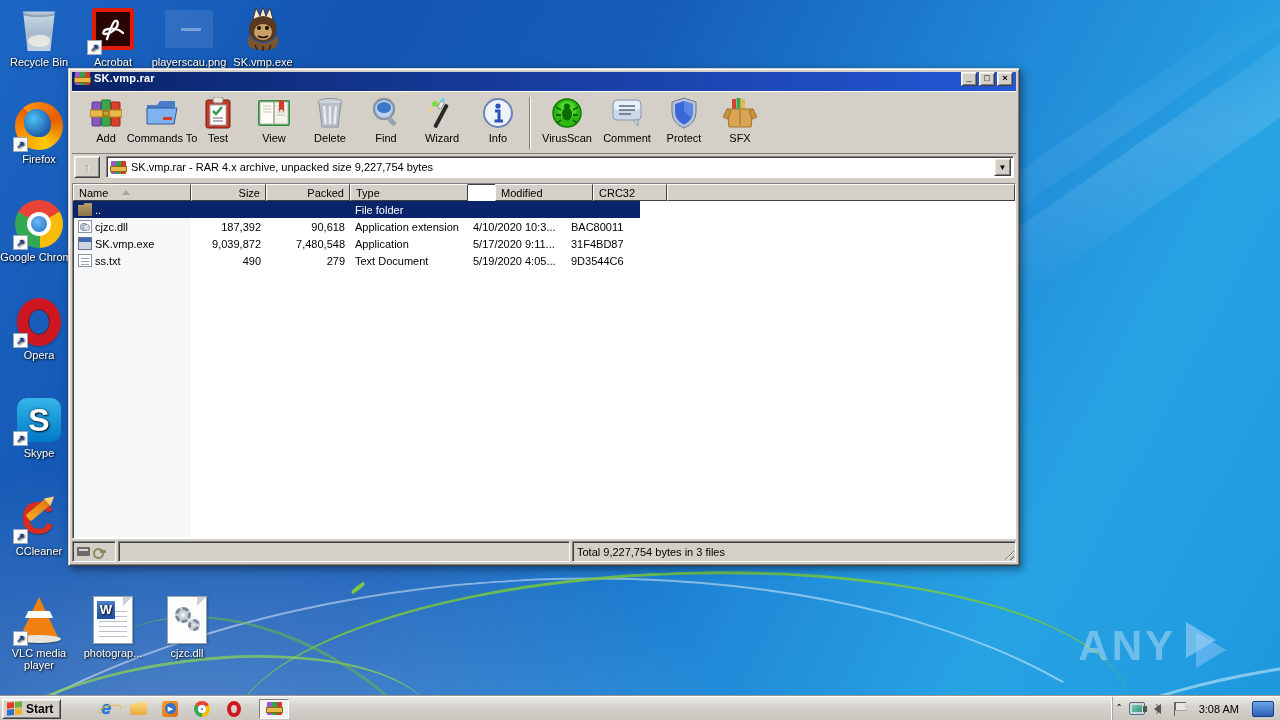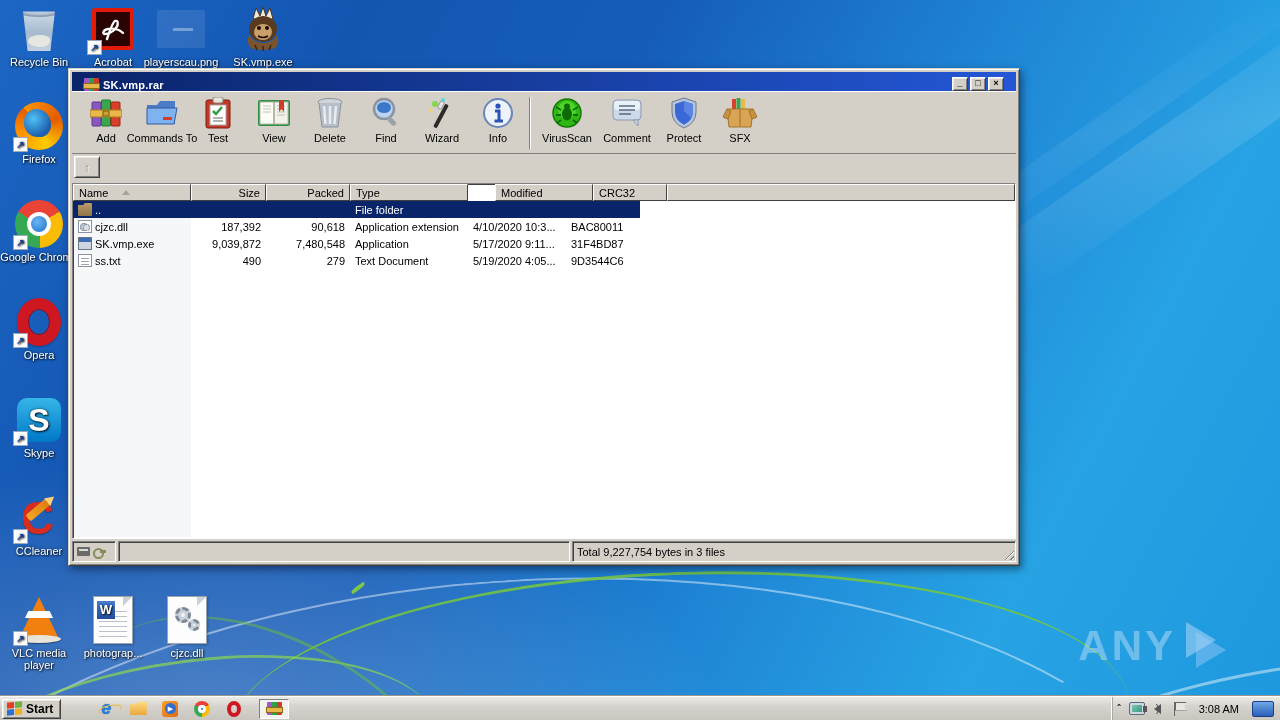"playerscau.png" div.dicon { left: 140px -> 148px }
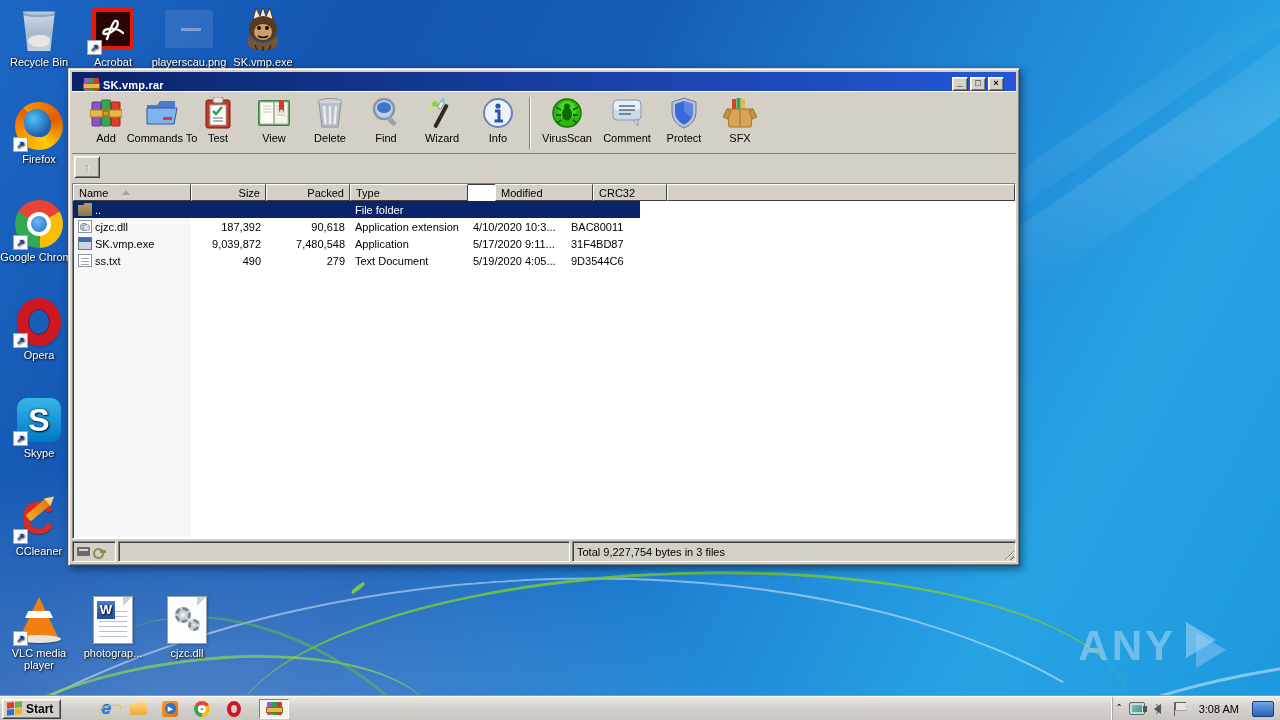"SK.vmp.rar" .titlebar { align-items: flex-end -> flex-start; padding: 0 12px -> 0 3px }
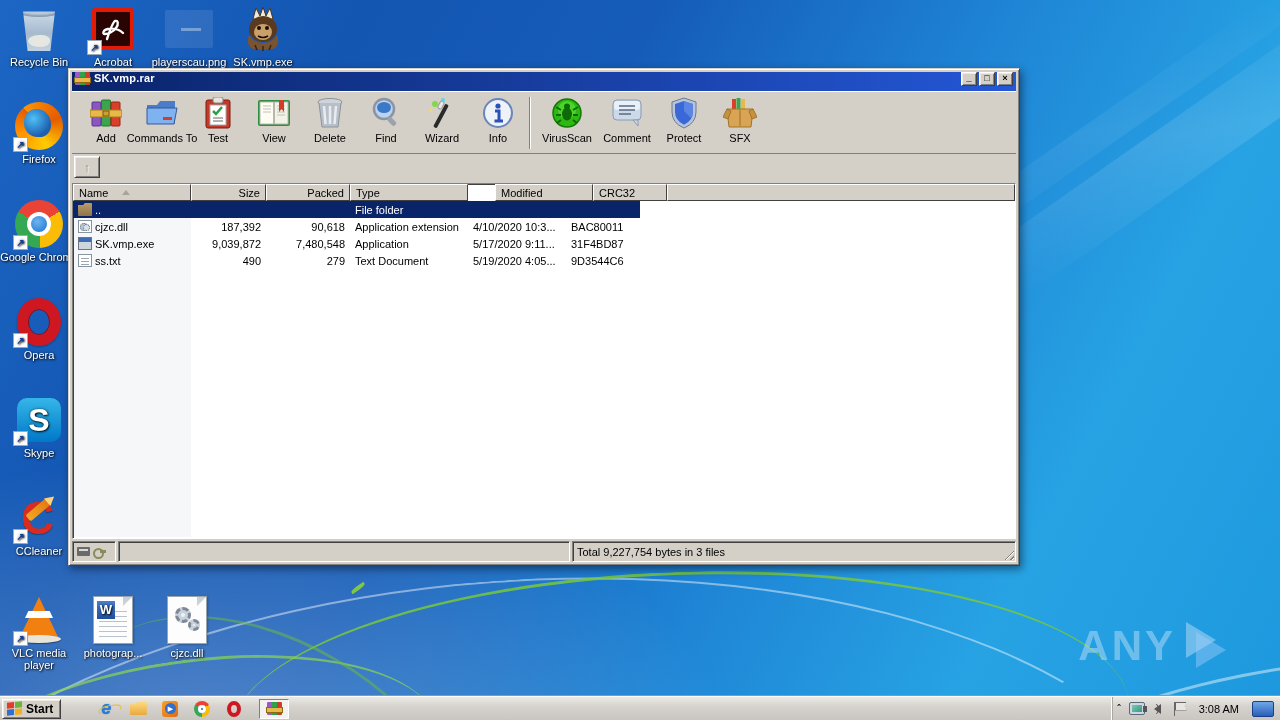"SK.vmp.rar - RAR 4.x archive," div.addr-combo { html: none -> <div> <div></div> <div>SK.vmp.rar - RAR 4.x archive, unpacked size 9,227,754 bytes</div> <div>▼</div> </div> }
